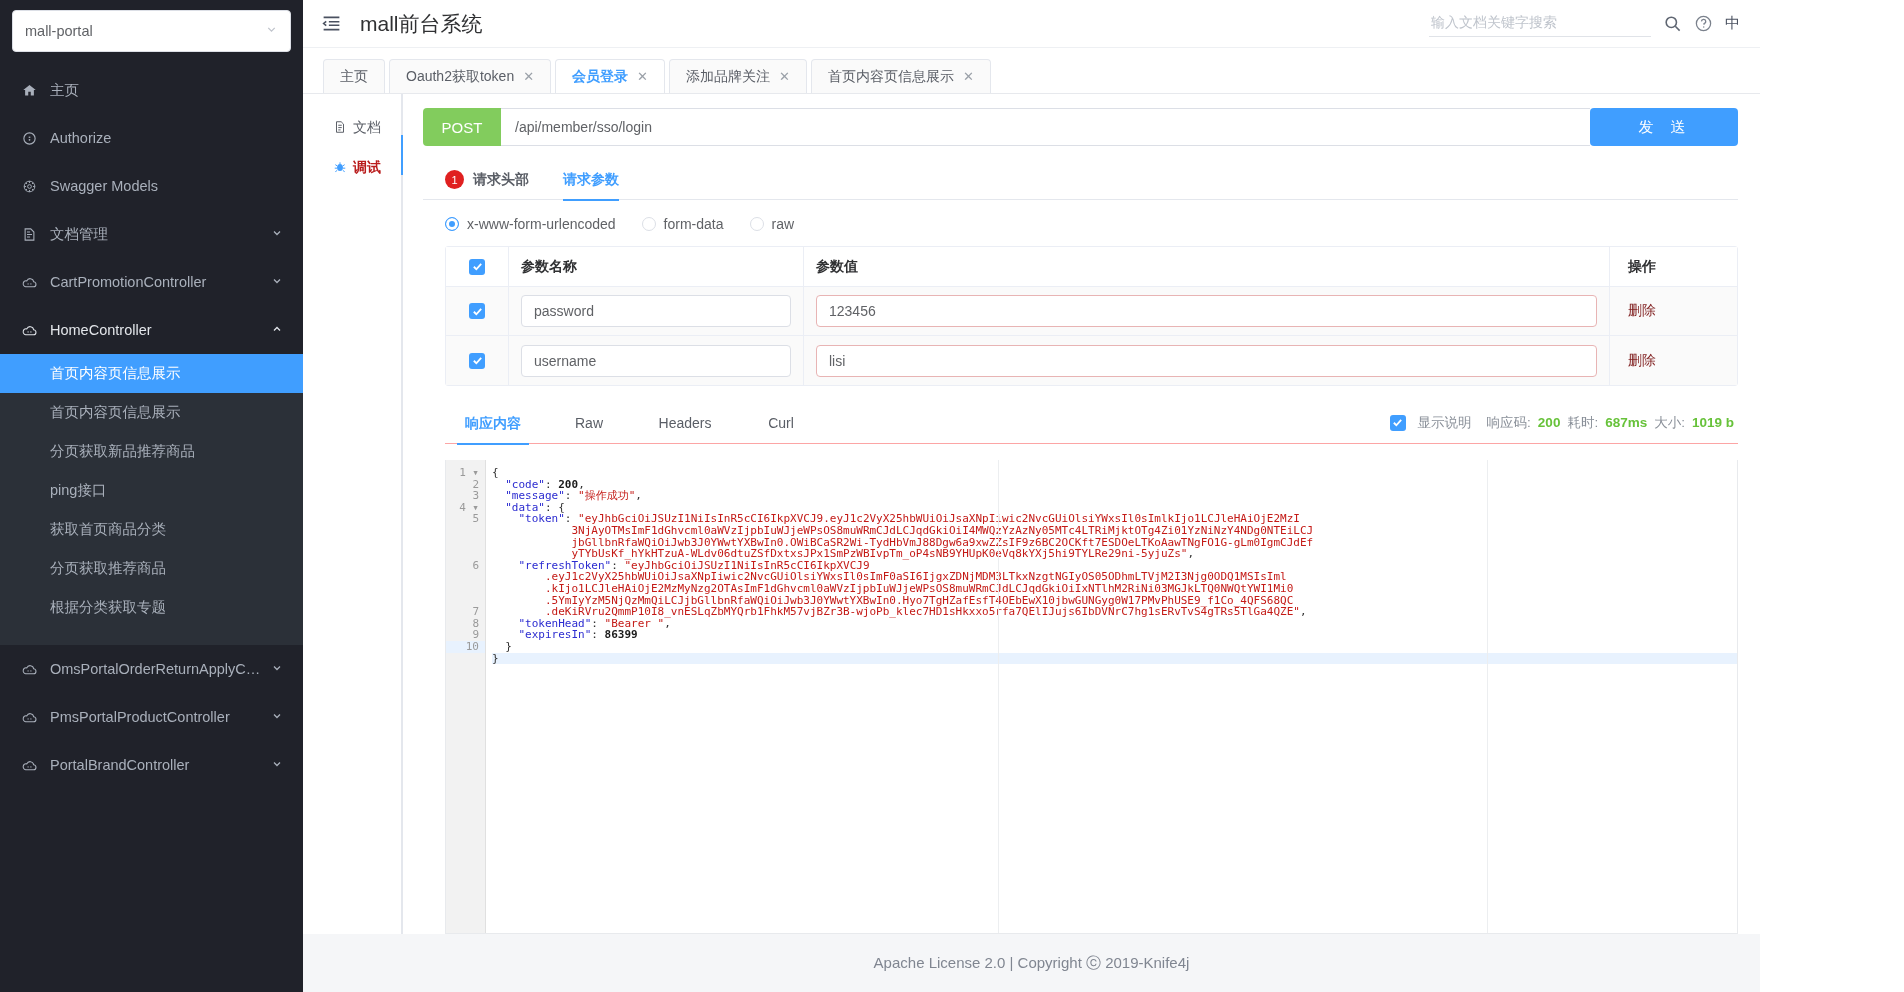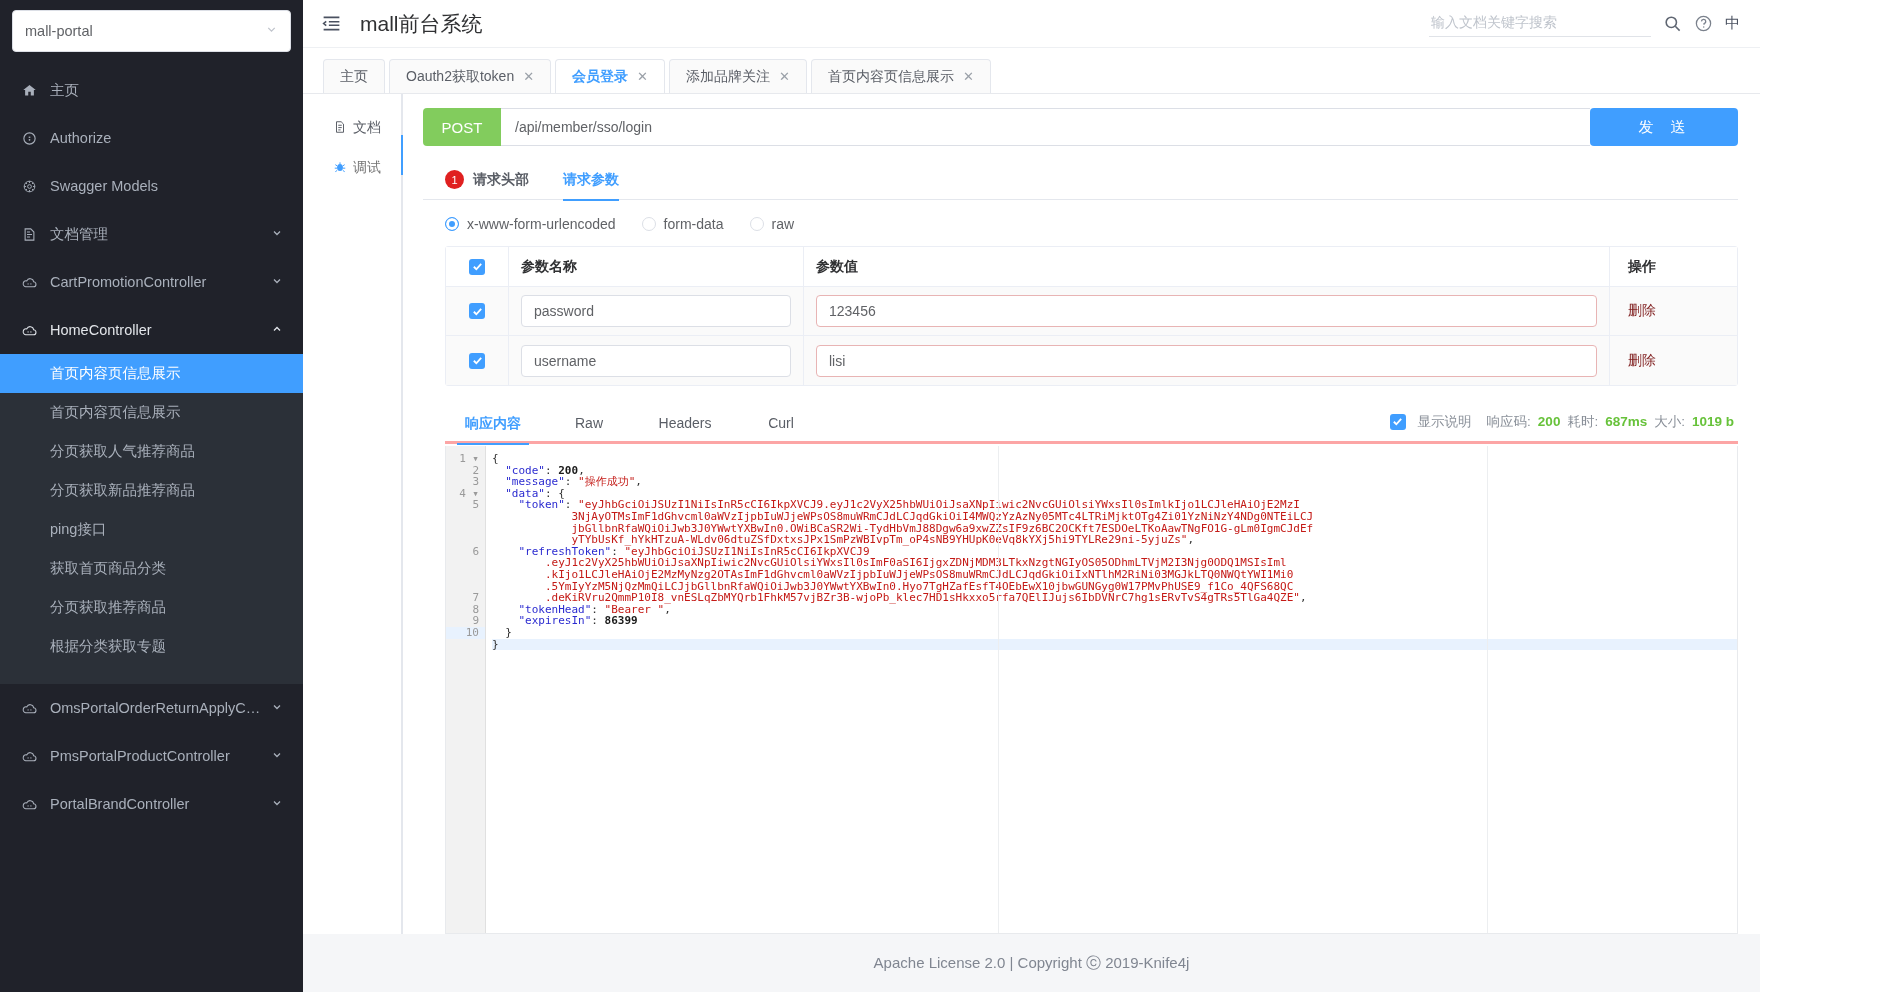"调试" .vtab.active { color: #737373 -> #b91c1c; font-weight: normal -> bold }
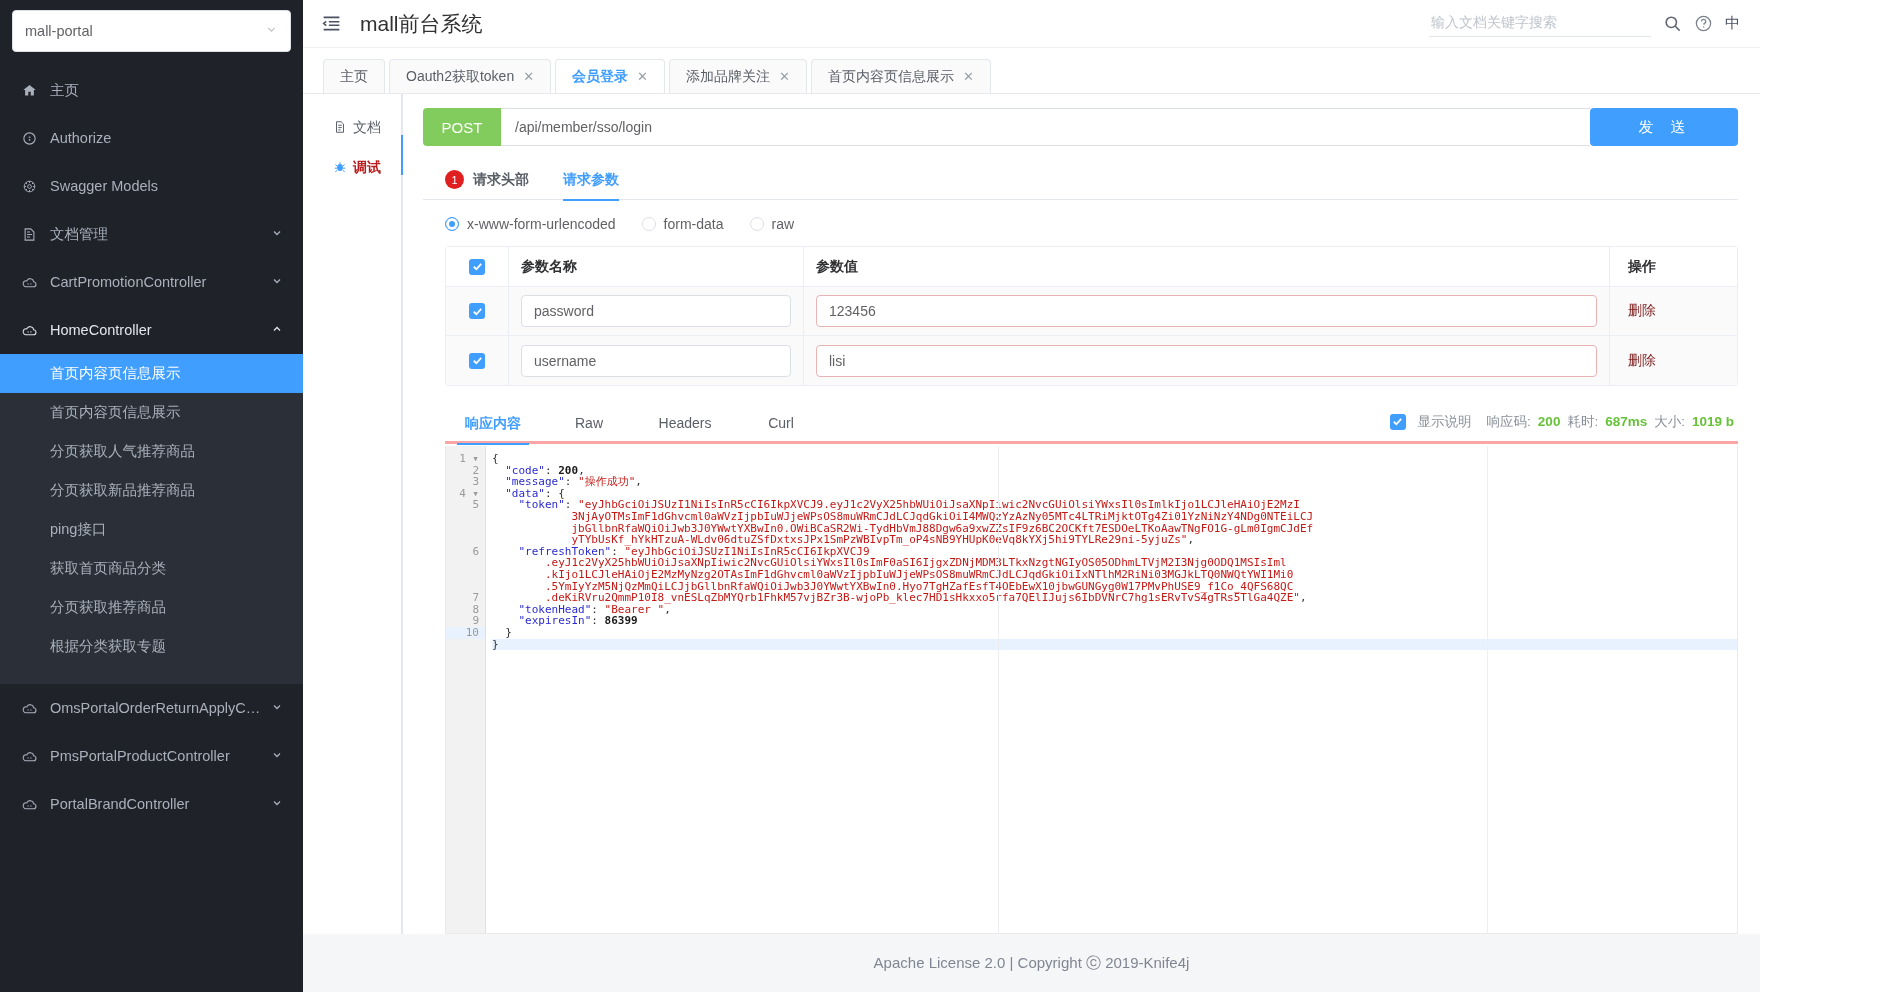"响应内容" .resptabs { align-items: none -> center; border-bottom: 3px solid #fca5a5 -> 1px solid #fca5a5; margin: 16px 0 2px 22px -> 16px 0 16px 22px }
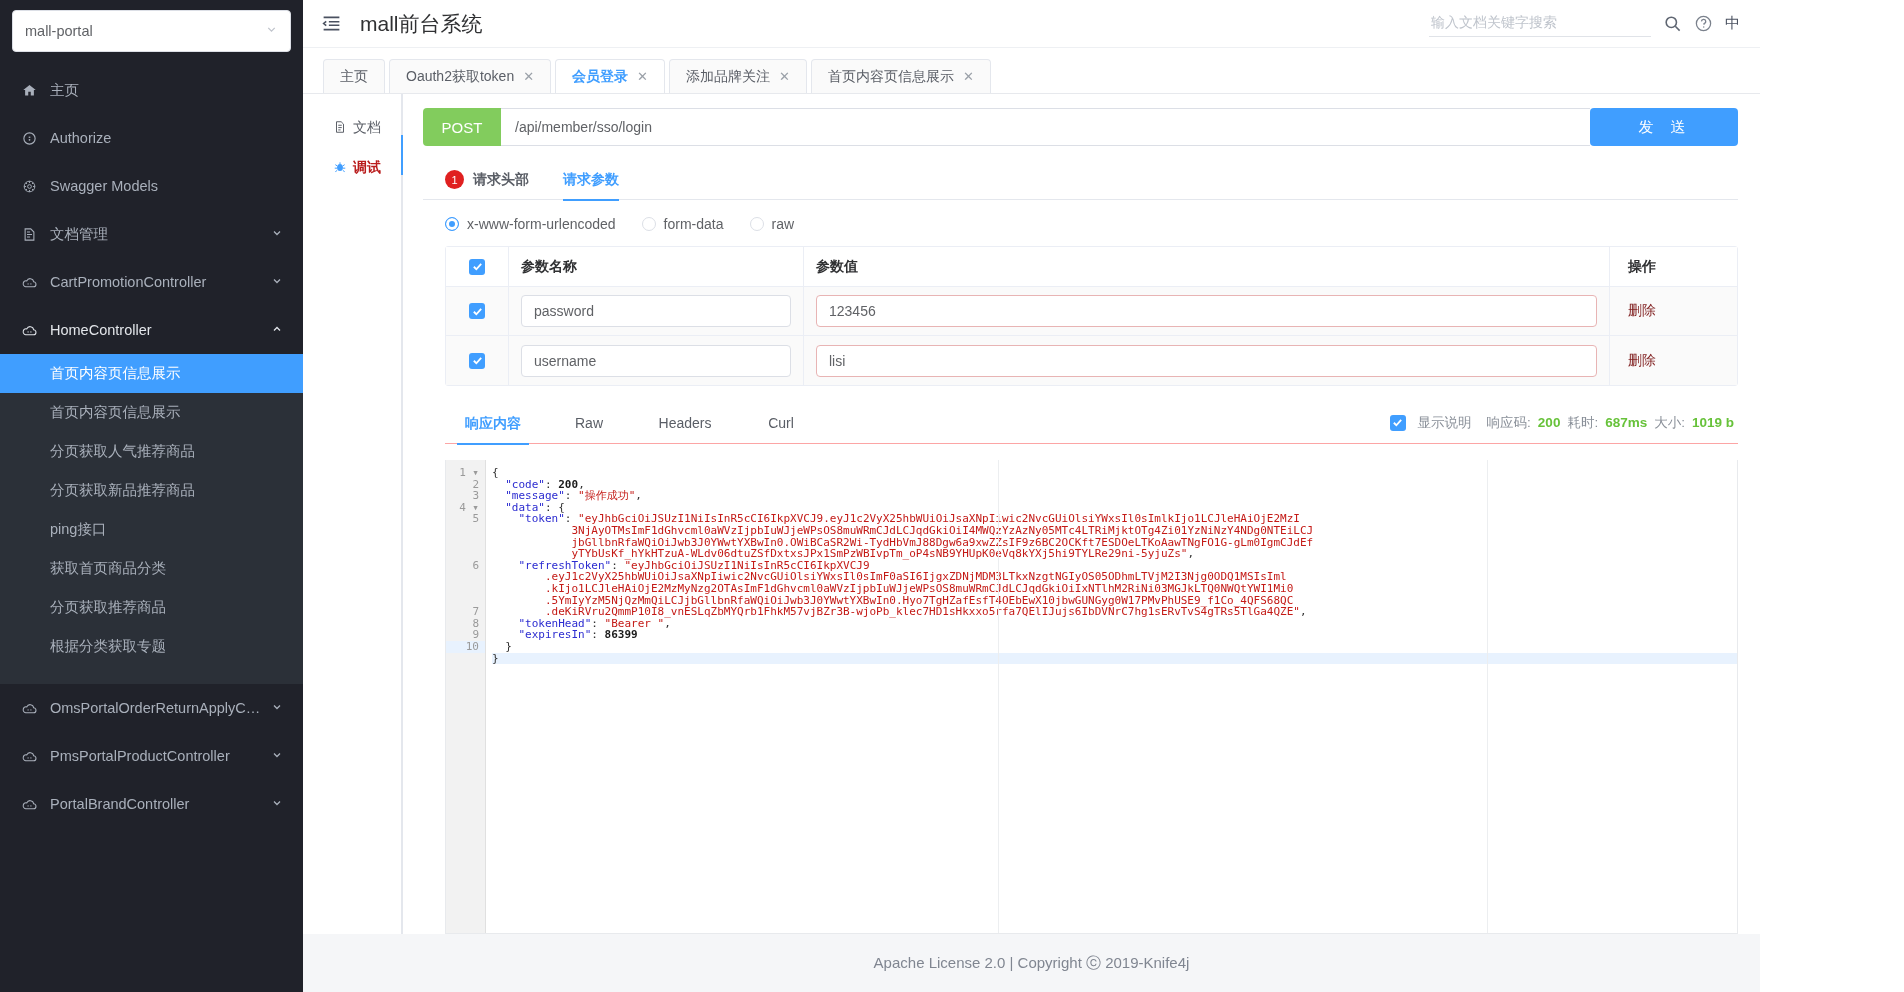"分页获取人气推荐商品" div.sub-item { html: <div> <span>分页获取人气推荐商品</span> </div> -> none }
